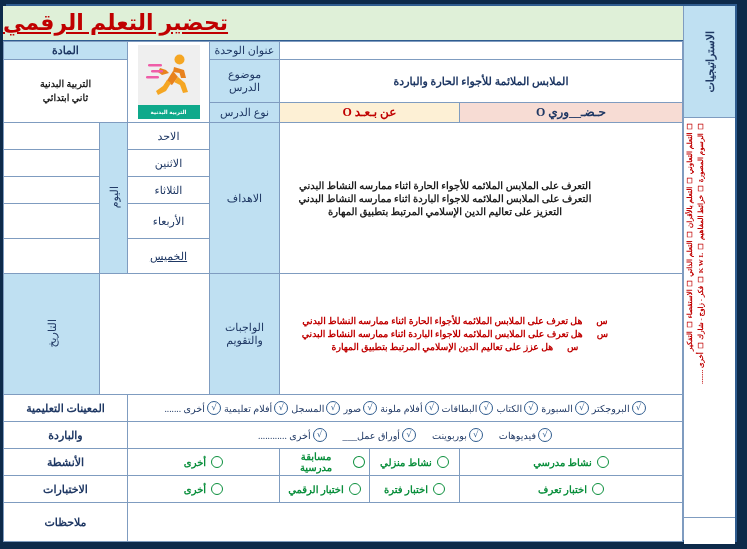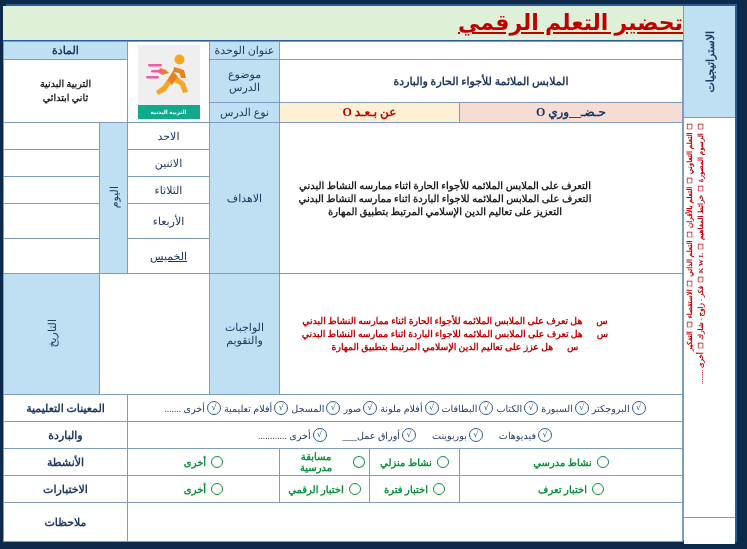"تحضير التعلم الرقمي" .title-bar { justify-content: flex-start -> flex-end }
